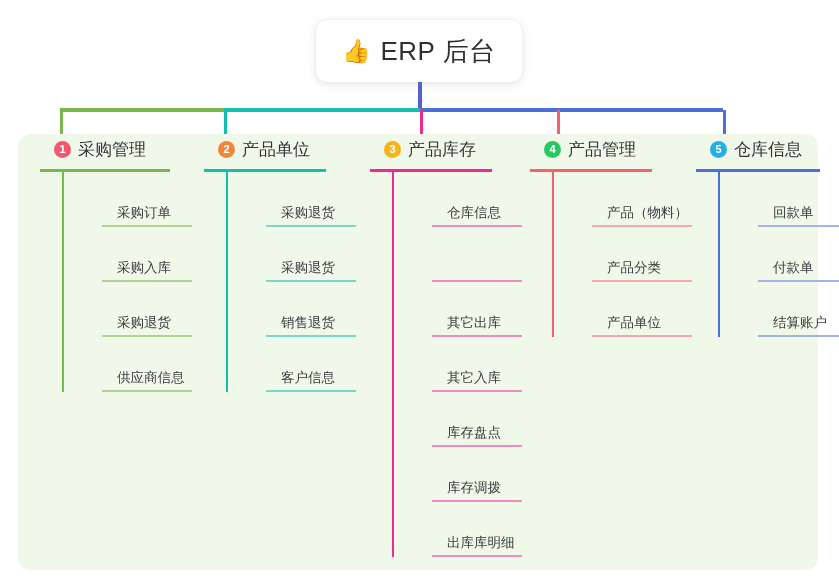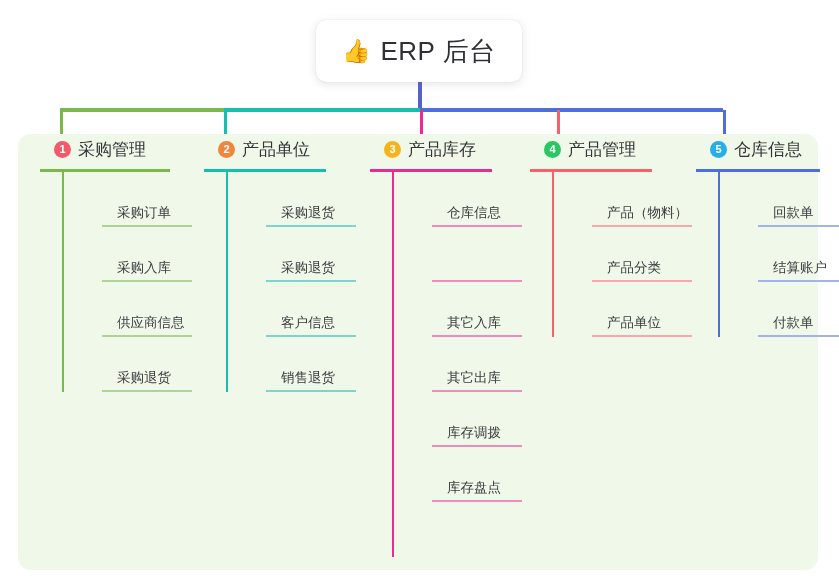"结算账户" div.leaf { order: before "付款单" -> after "付款单" }
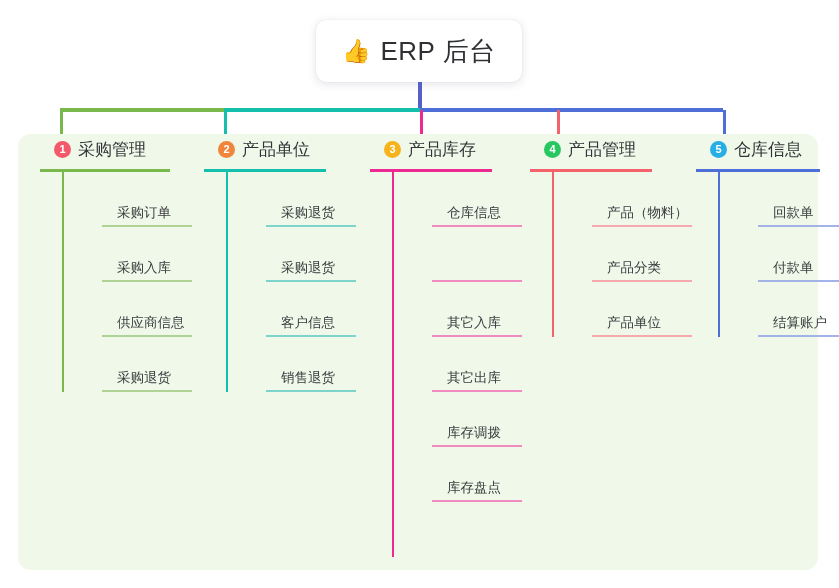"供应商信息" div.leaf { order: before "采购退货" -> after "采购退货" }
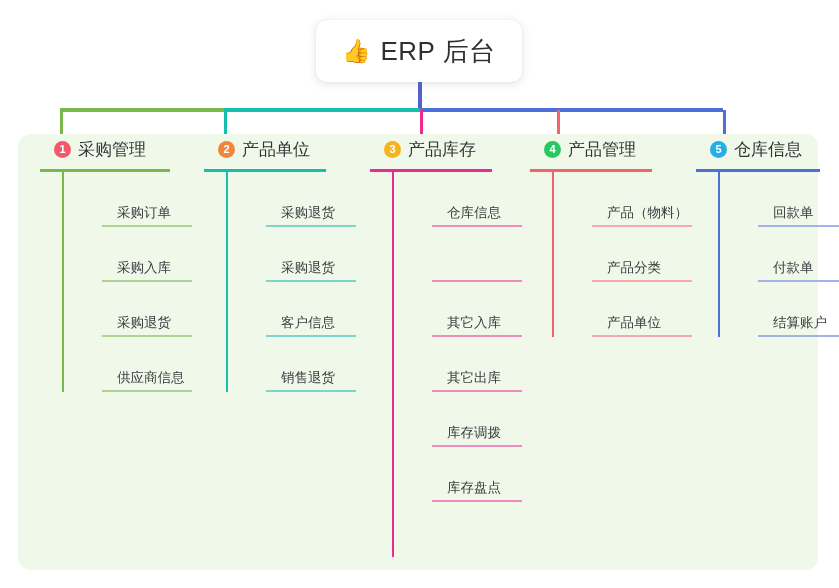"客户信息" div.leaf { order: before "销售退货" -> after "销售退货" }
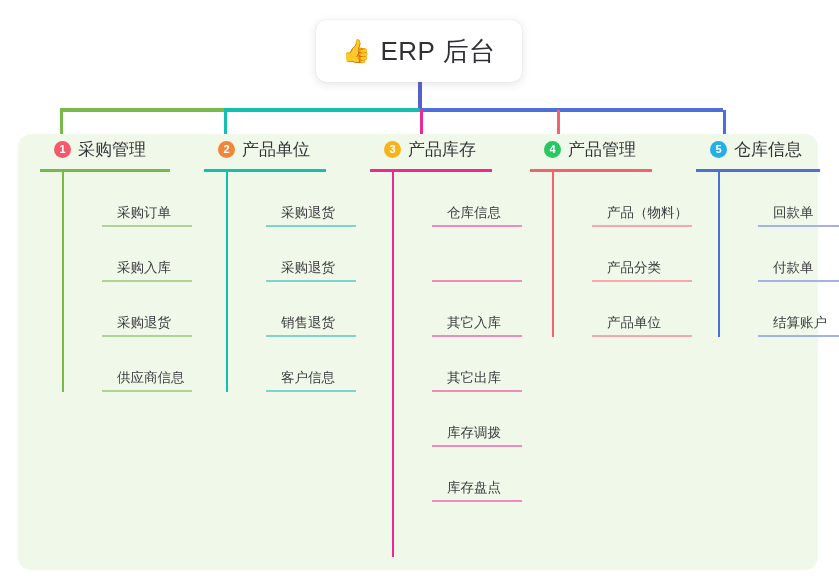"其它入库" div.leaf { order: before "其它出库" -> after "其它出库" }
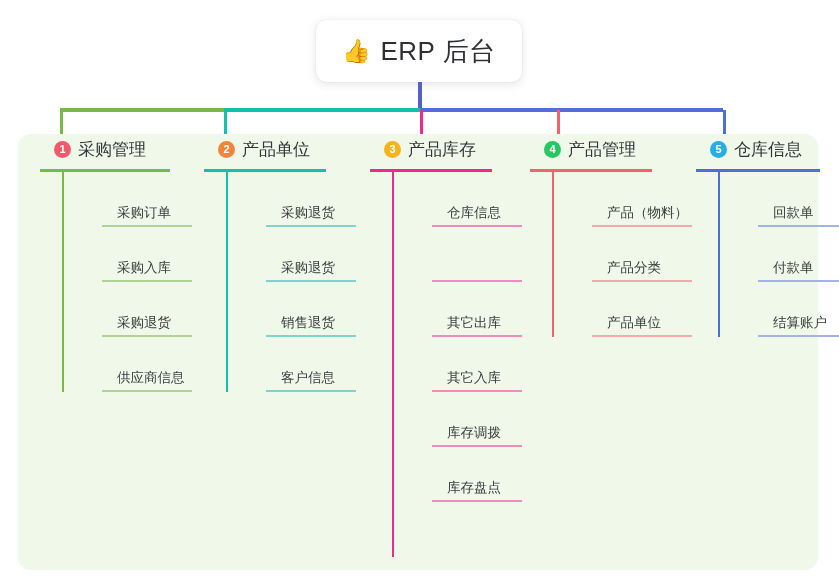"库存调拨" div.leaf { order: before "库存盘点" -> after "库存盘点" }
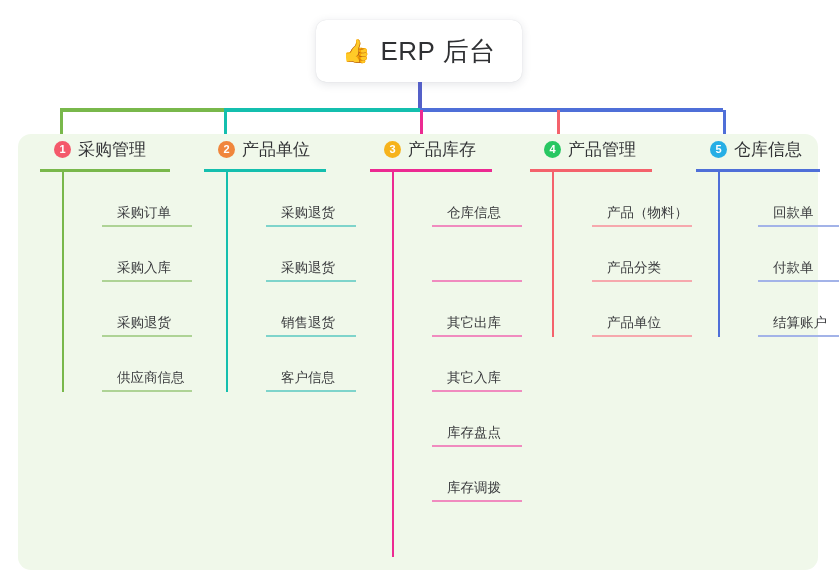"出库库明细" div.leaf { html: none -> <div> <div>出库库明细</div> <div></div> </div> }
